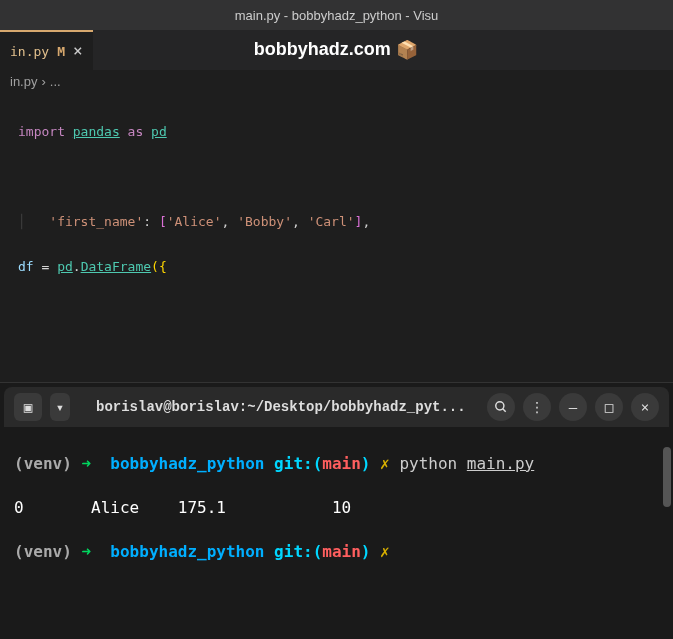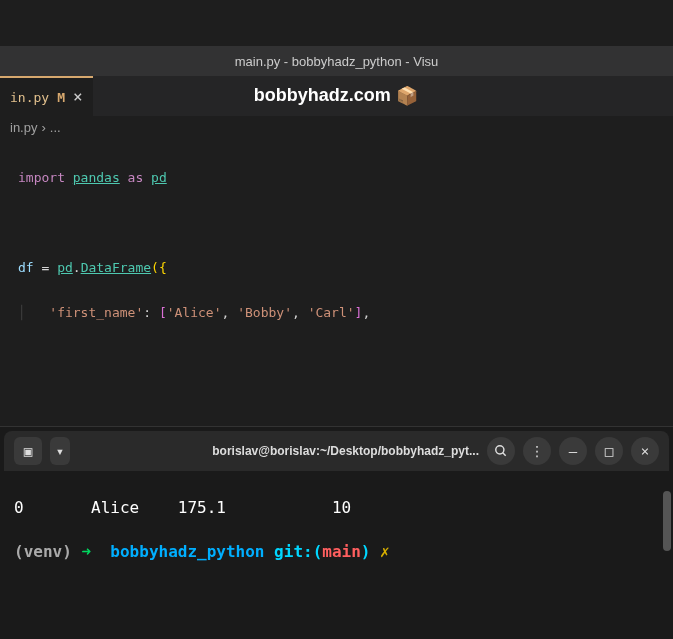"main.py - bobbyhadz_python - Visu" .title-bar { margin-top: 46px -> none }
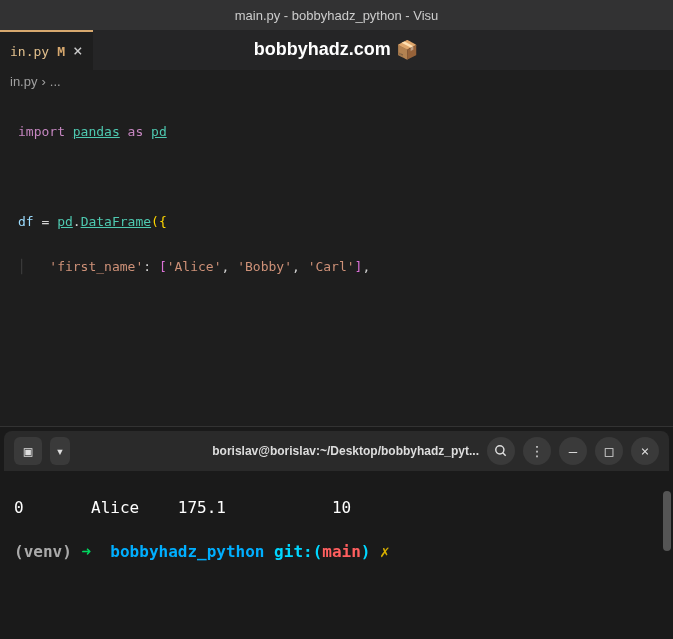"df = pd.DataFrame({" div { order: before "│ 'first_name': ['Alice', 'Bobby'," -> after "│ 'first_name': ['Alice', 'Bobby'," }
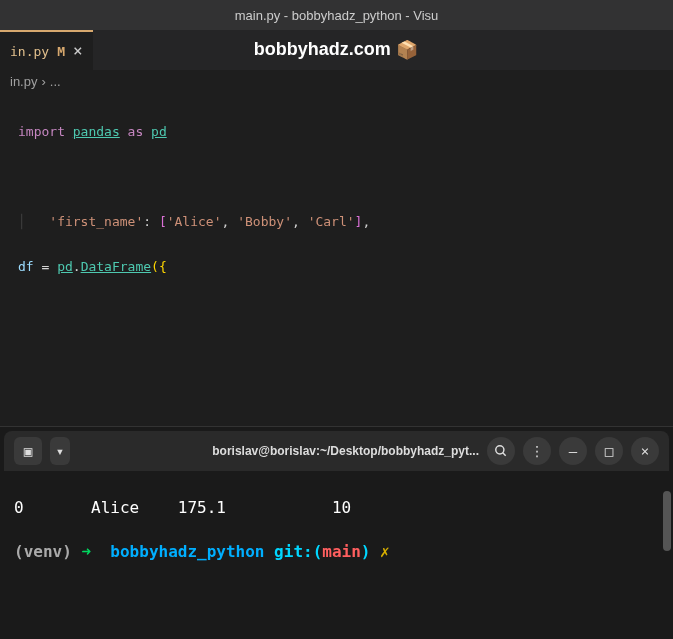"borislav@borislav:~/Desktop/bobbyhadz_py" .term-title { font-family: Liberation Sans, sans-serif -> Liberation Mono, monospace; font-size: 12px -> 14px; text-align: right -> none }
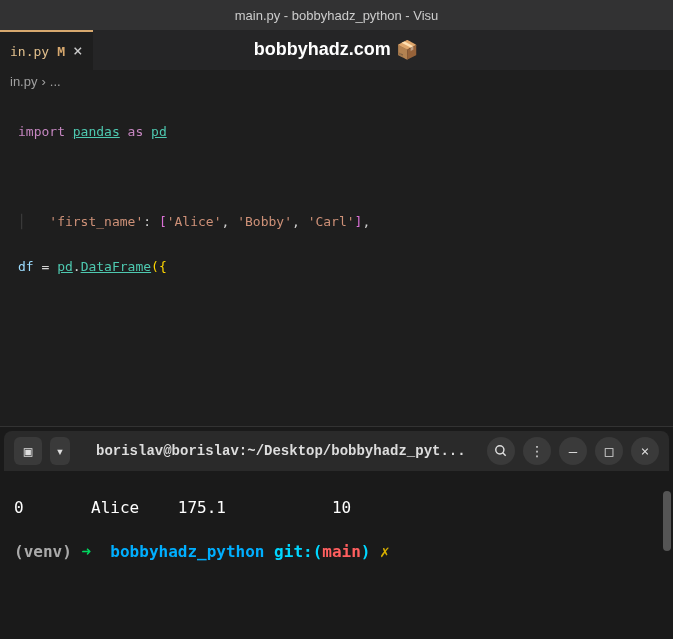"(venv) ➜ bobbyhadz_python git:(main) ✗ python" div { html: none -> <div><span>(venv)</span> <span>➜</span> <span>bobbyhadz_python</span> <span>git:(</span><span>main</span><span>)</span> <span>✗</span> <span>python</span> <span>main.py</span></div> }
